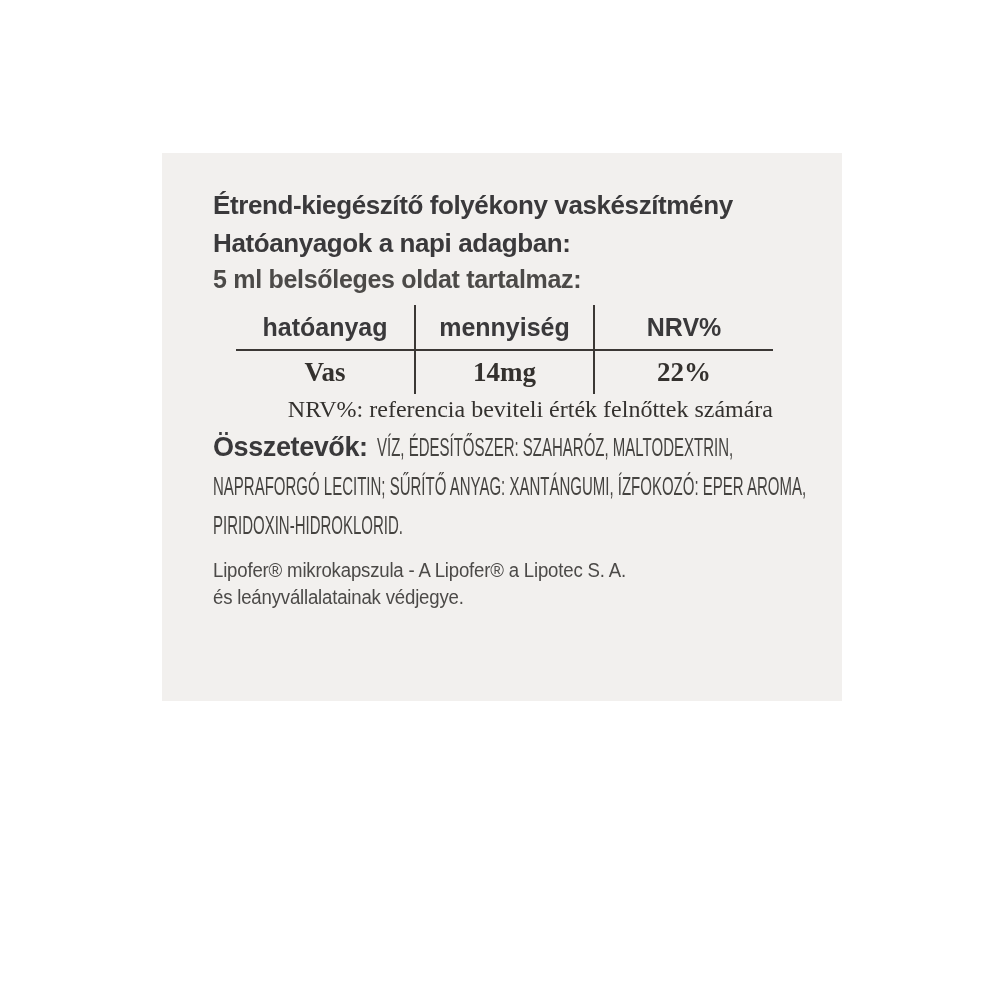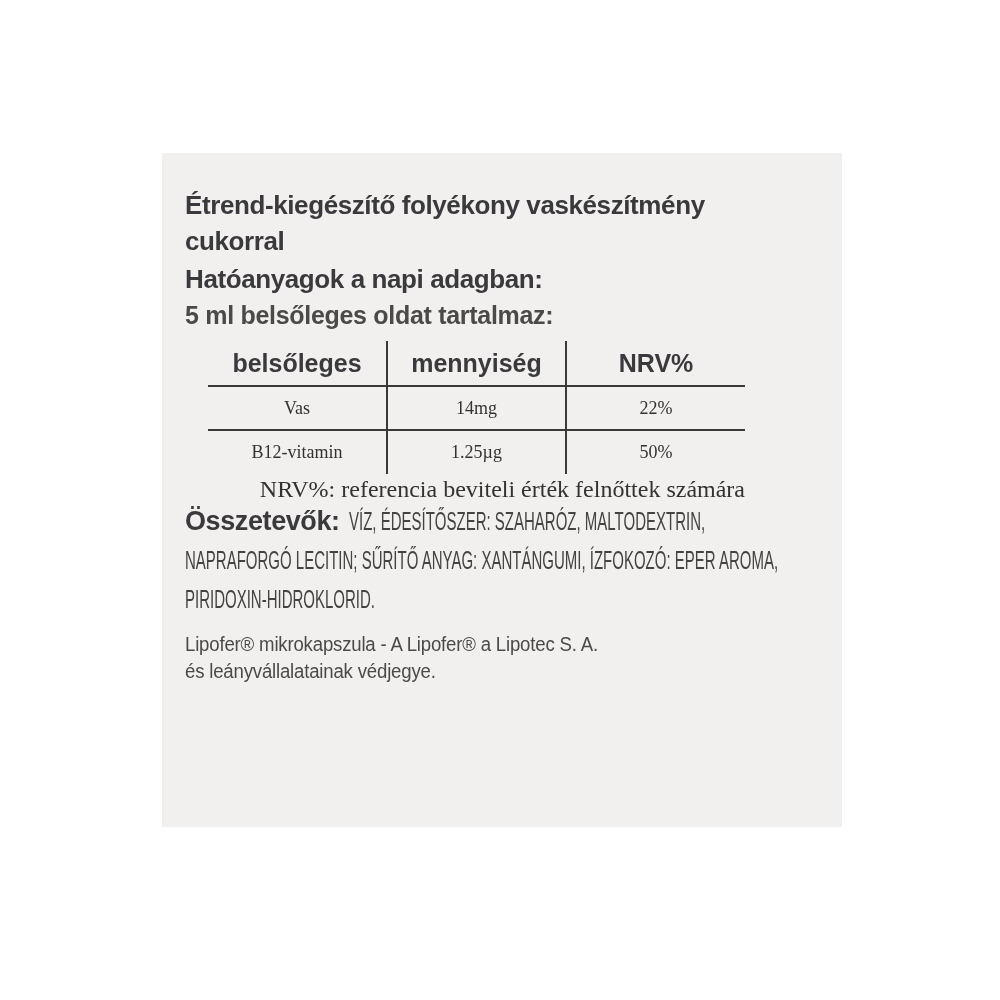"Étrend-kiegészítő folyékony" .card { height: 674px -> 548px; padding: 34px 34px 0 23px -> 34px 34px 0 51px }
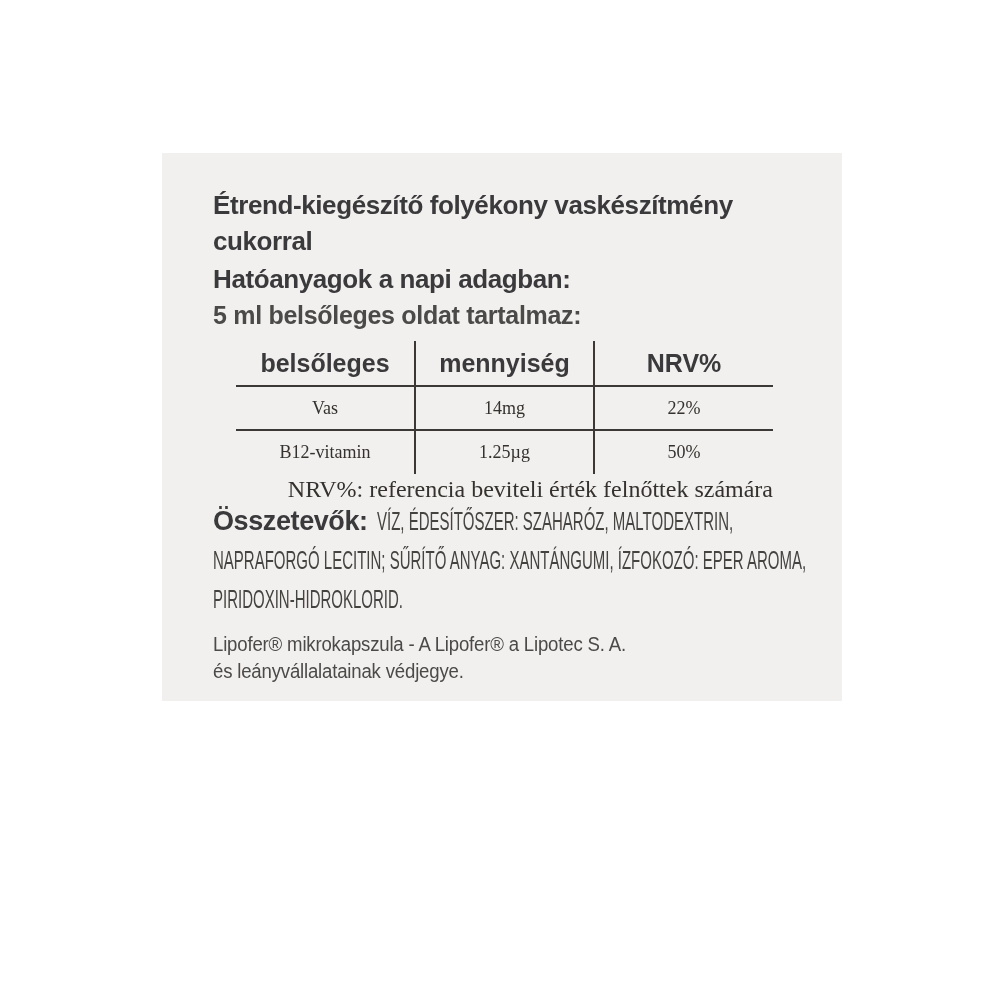"cukorral" div.title-line { html: <div>cukorral</div> -> none }
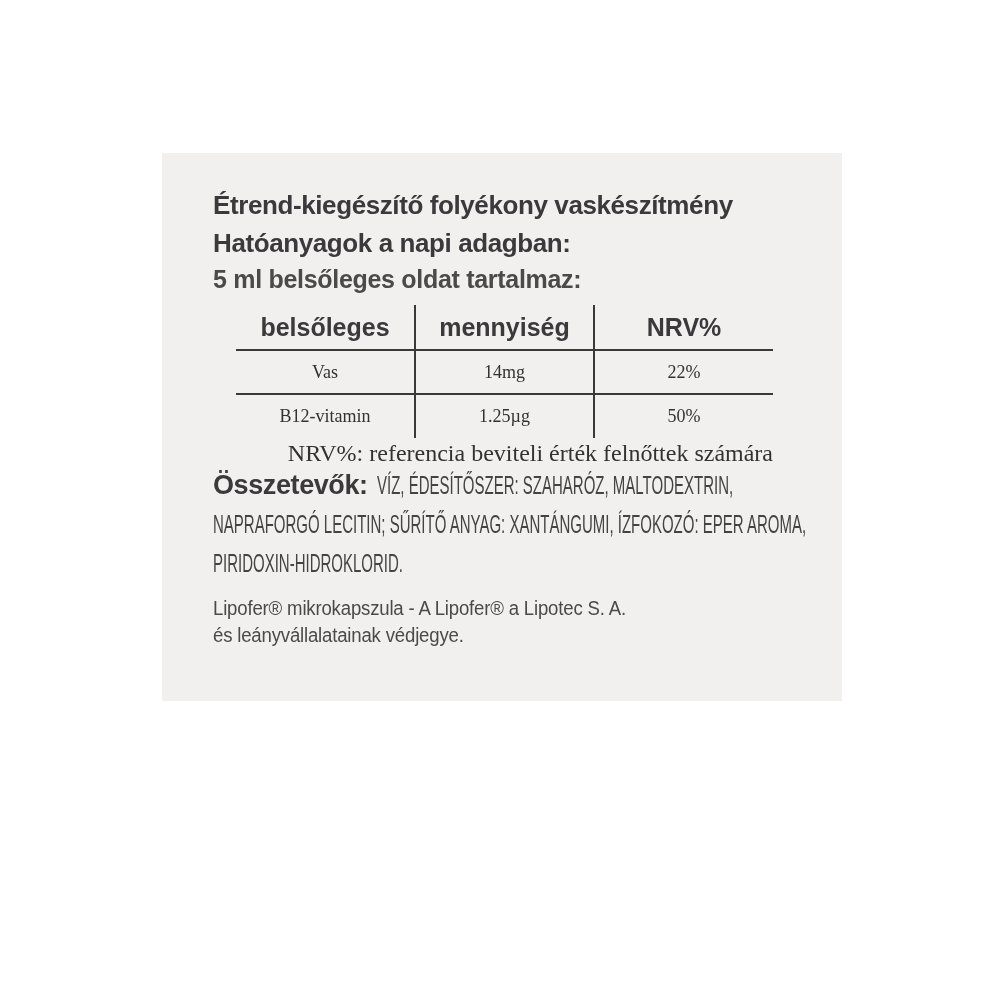"belsőleges" th { text: belsőleges -> hatóanyag }
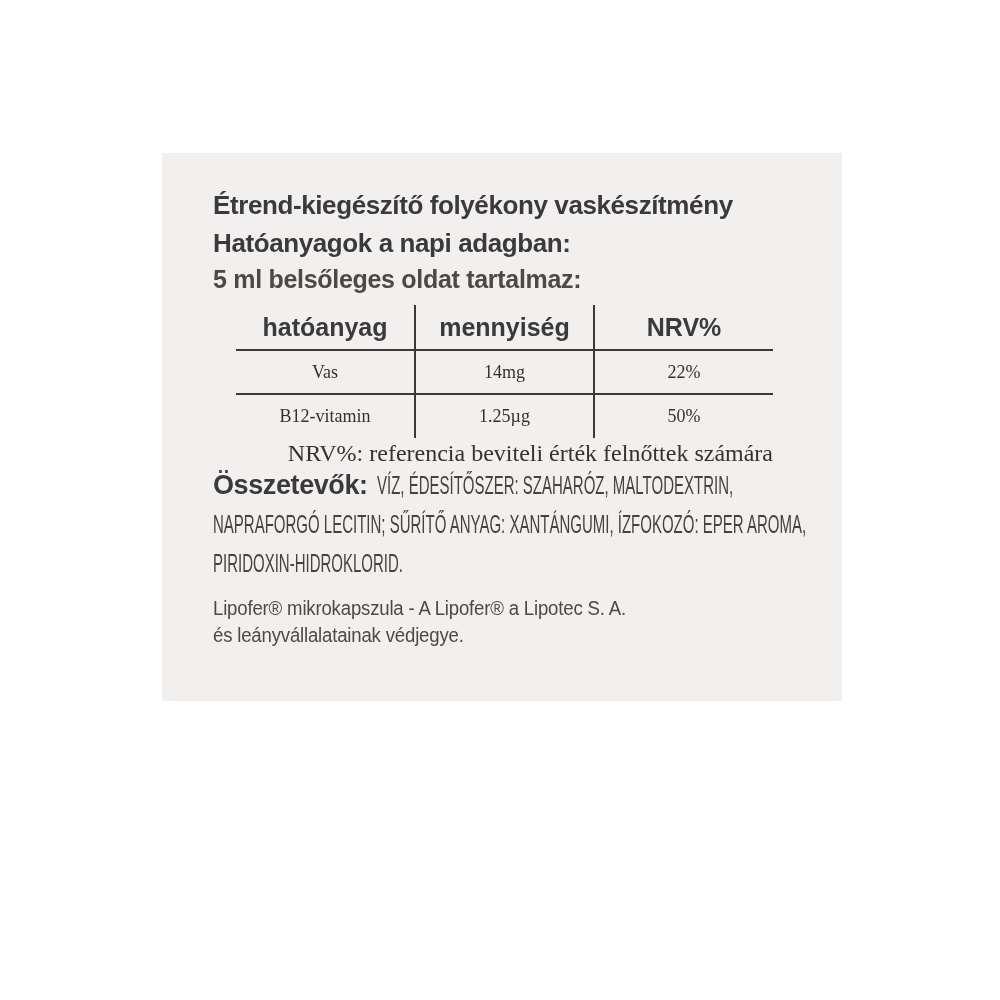"Vas" table.nutrients td { font-size: 18px -> 27px; font-weight: 400 -> 700 }
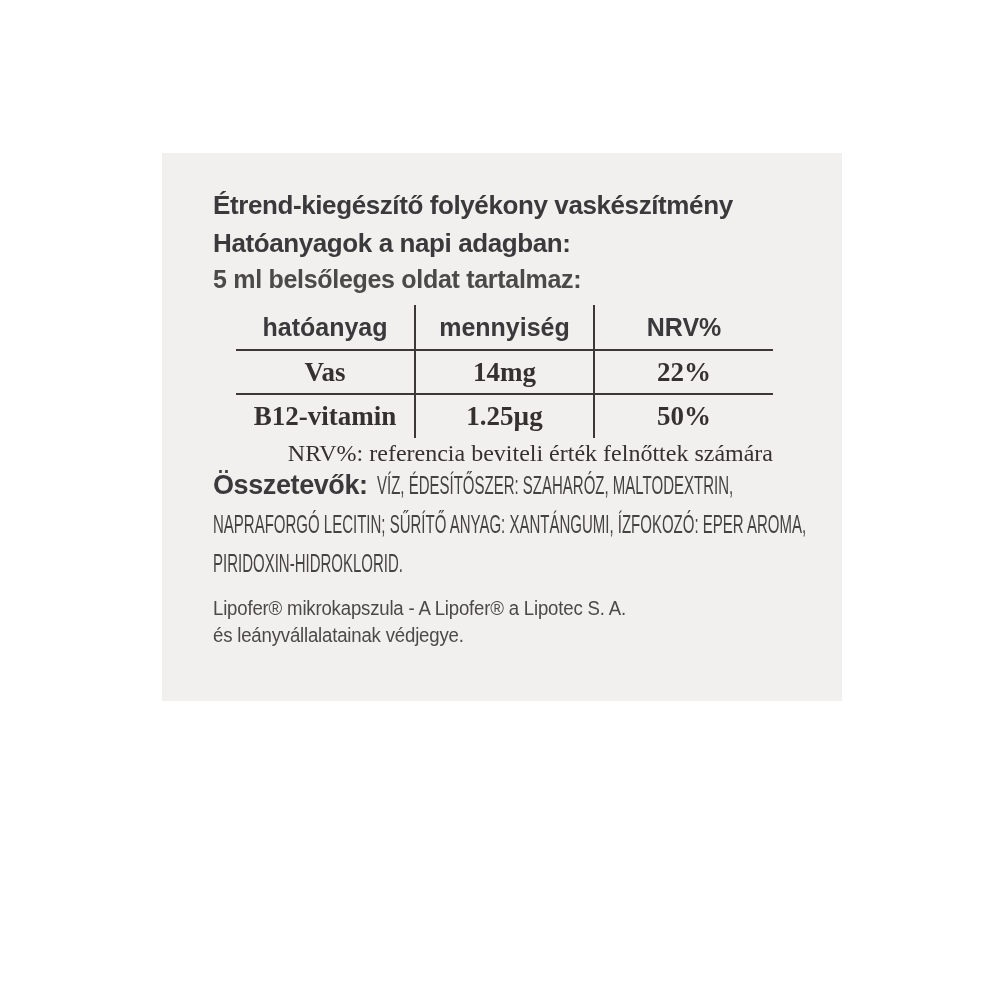"B12-vitamin" tr { html: <tr> <td>B12-vitamin</td> <td>1.25µg</td> <td>50%</td> </tr> -> none }
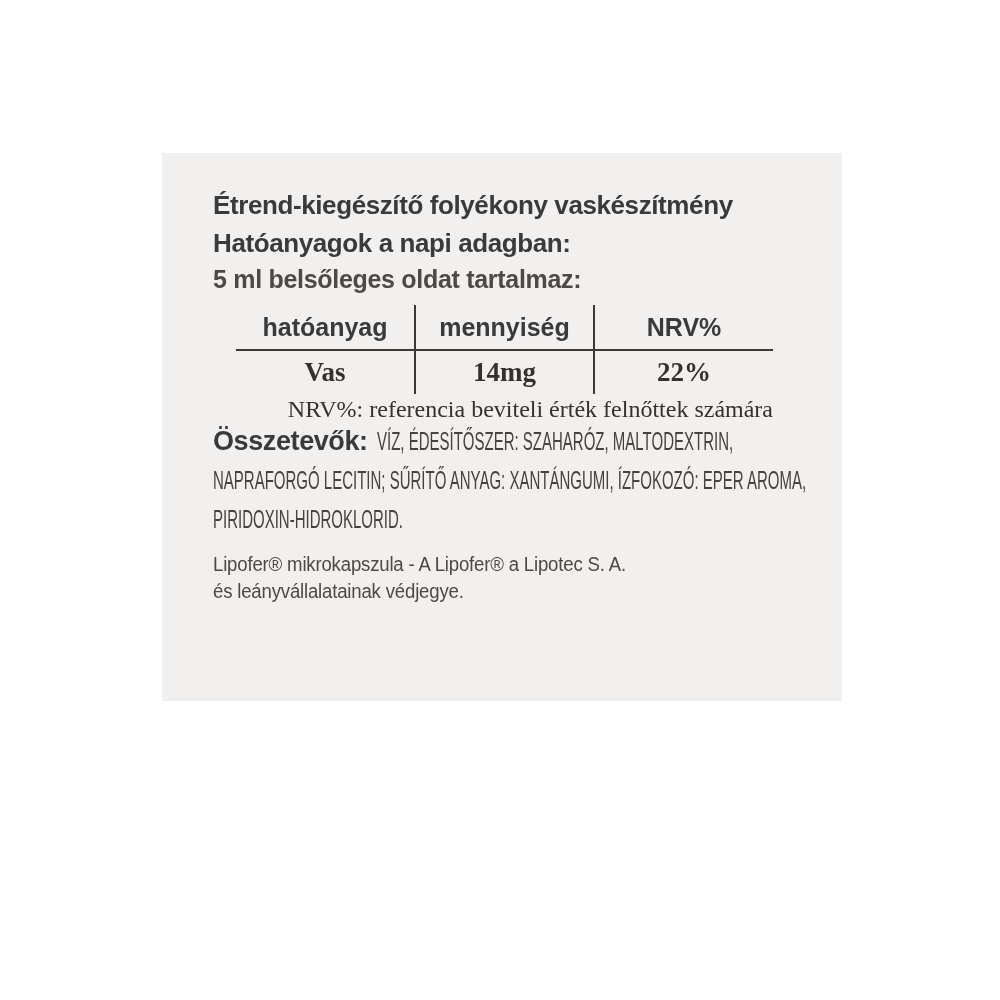"Összetevők:" .ingredients { margin-top: none -> 6px }
